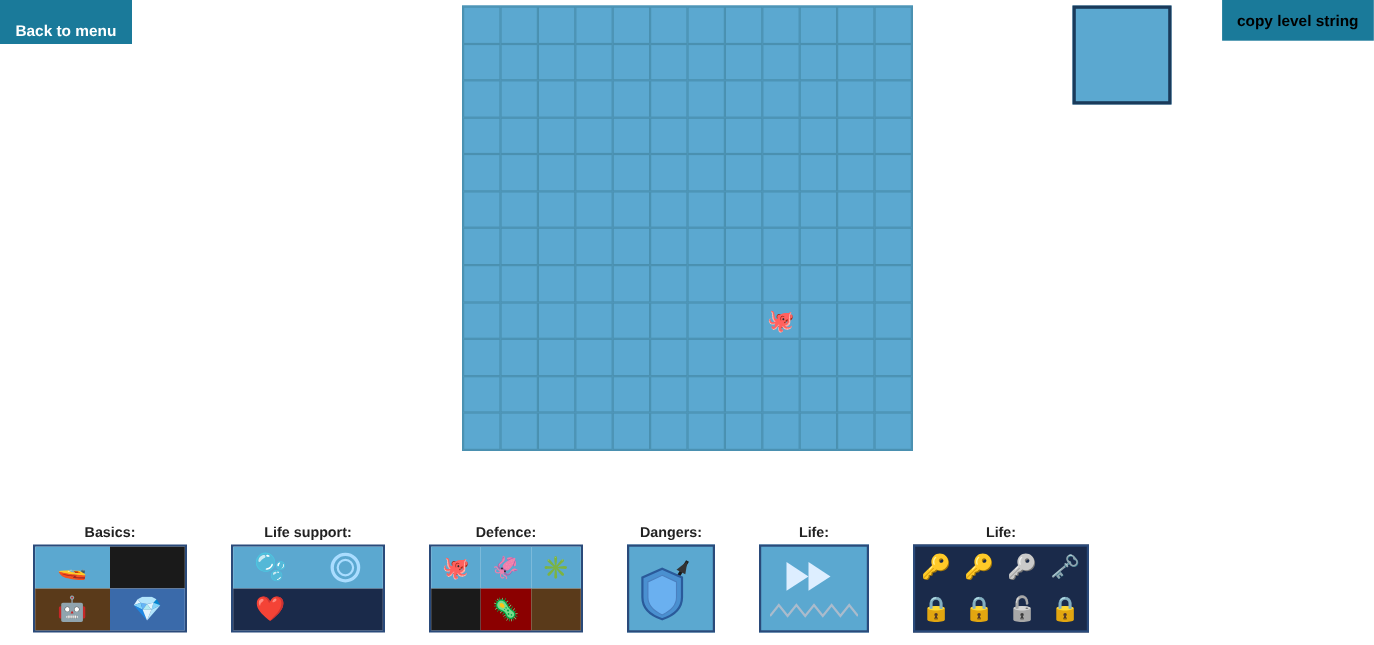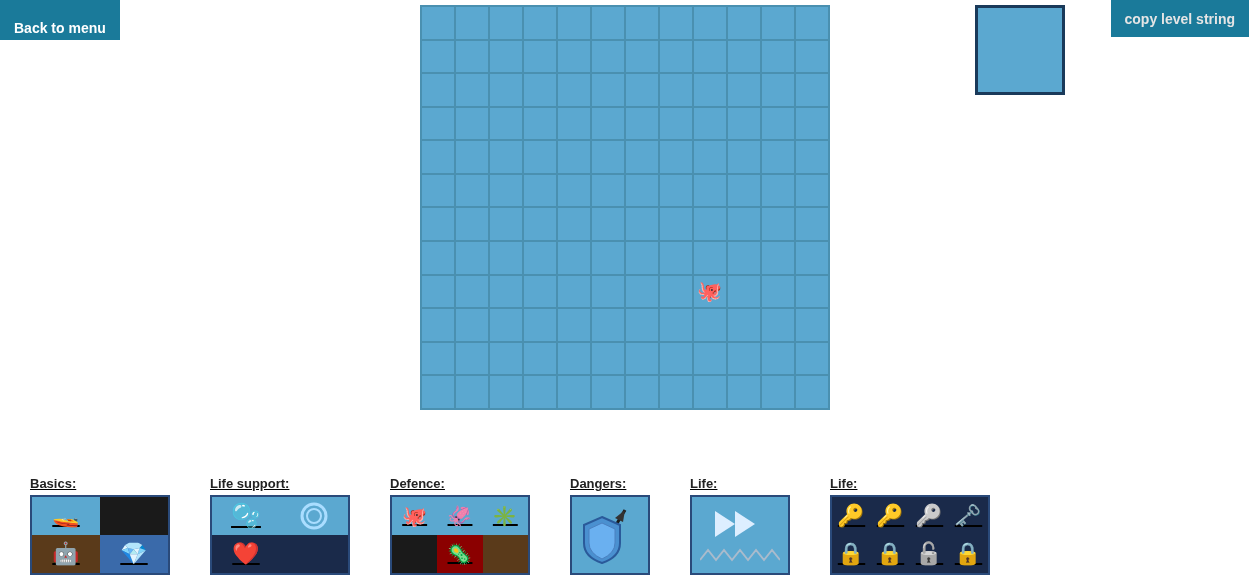"copy level string" .copy-btn { color: #e5e5e5 -> #000000 }
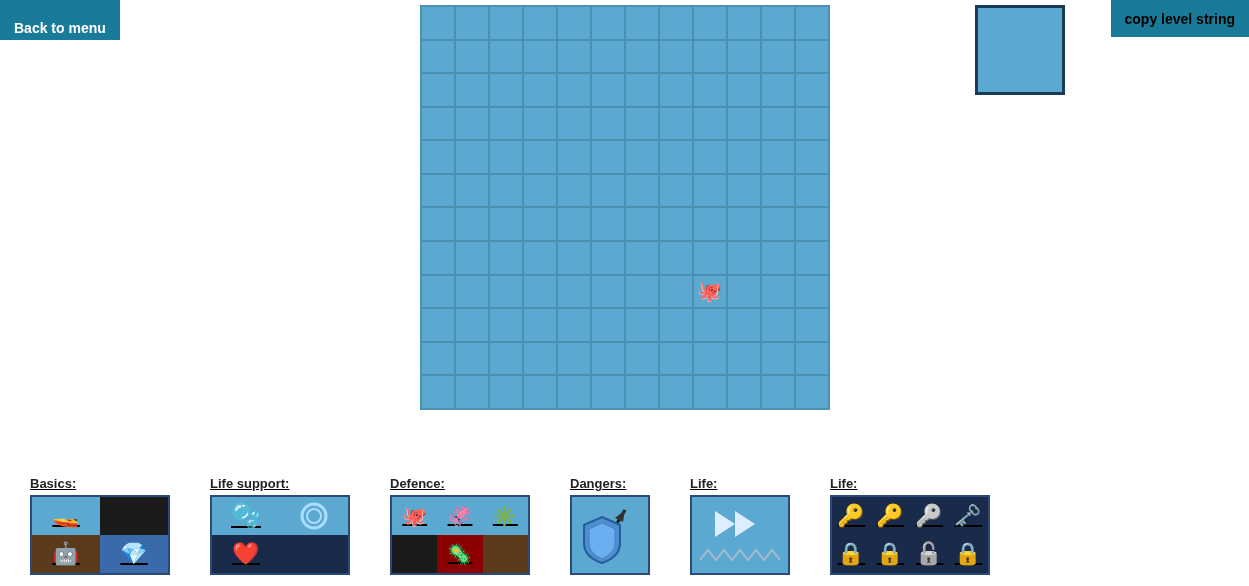"Basics:" .category { align-items: flex-start -> center; text-decoration: underline -> none }
